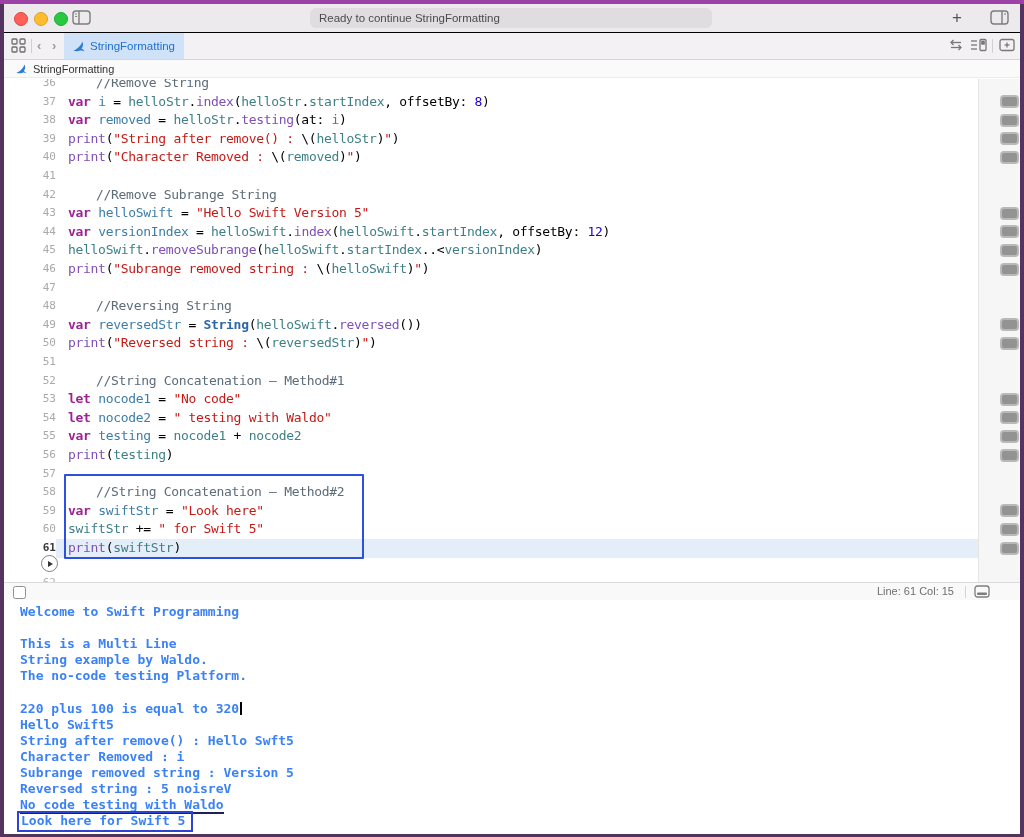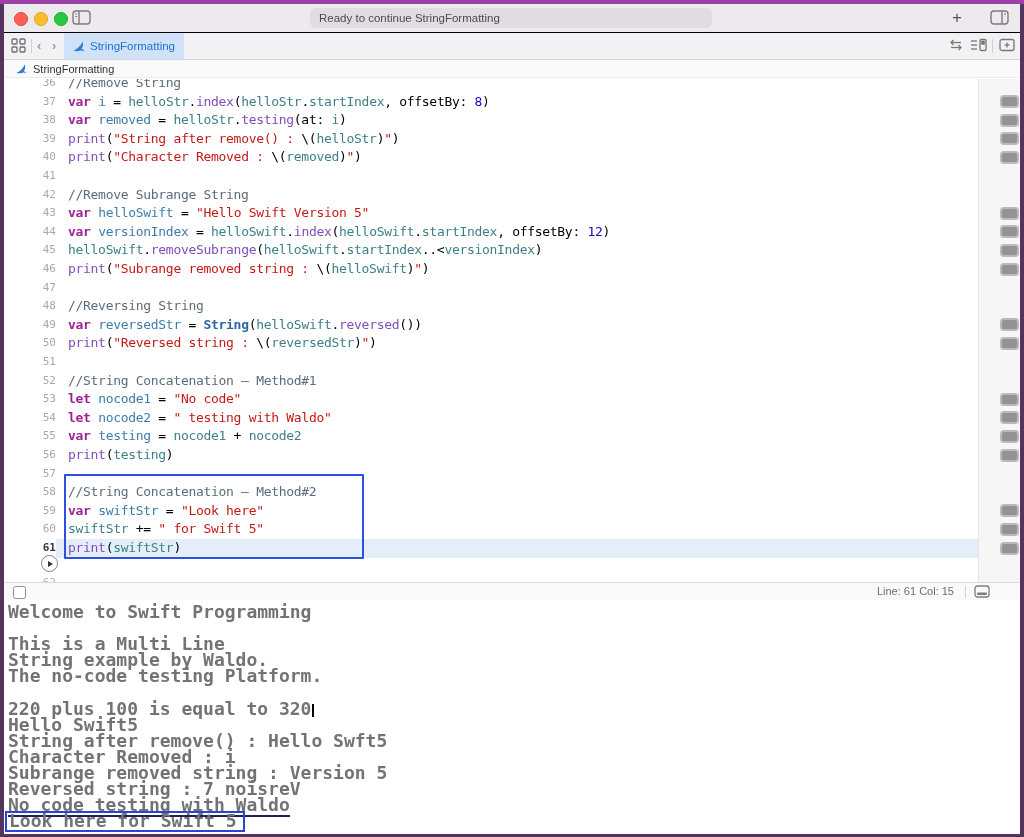"//Remove String" .tok-cm { margin-left: none -> 28px }
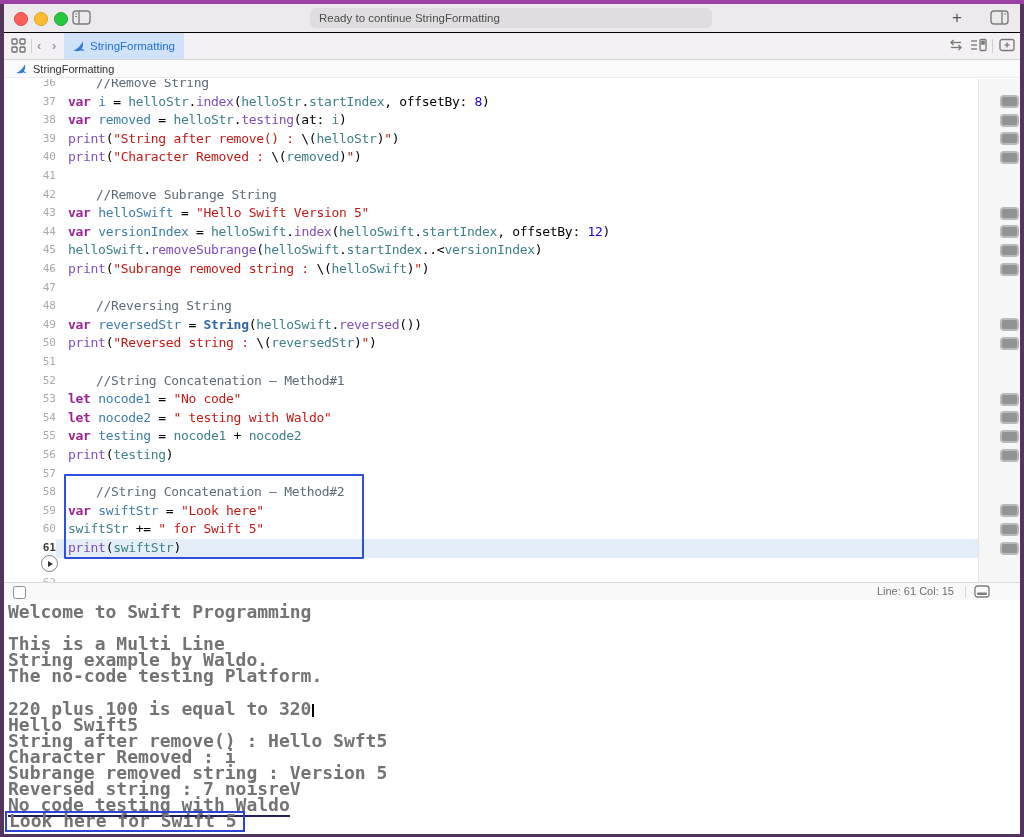"Welcome to Swift Programming" .console { color: #737373 -> #3b82f6; font-size: 18px -> 13px; padding: 4px 0 0 4px -> 4px 0 0 16px }
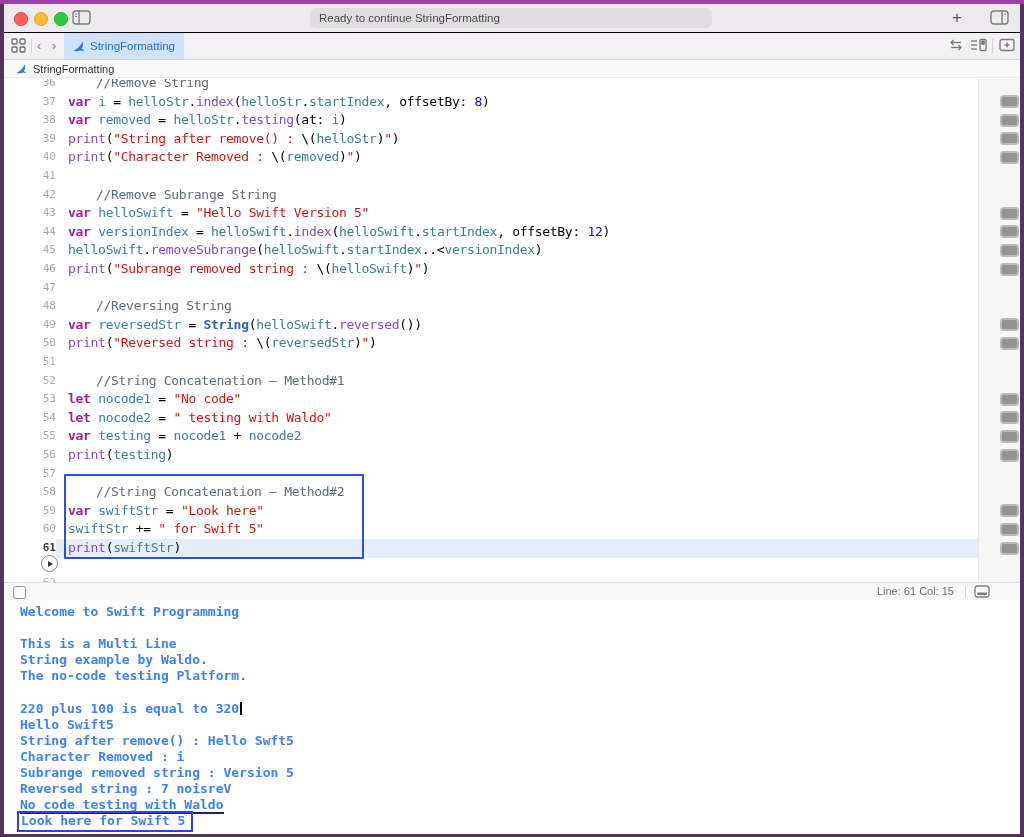"Reversed string : 7 noisreV" span { text: 7 -> 5 }
